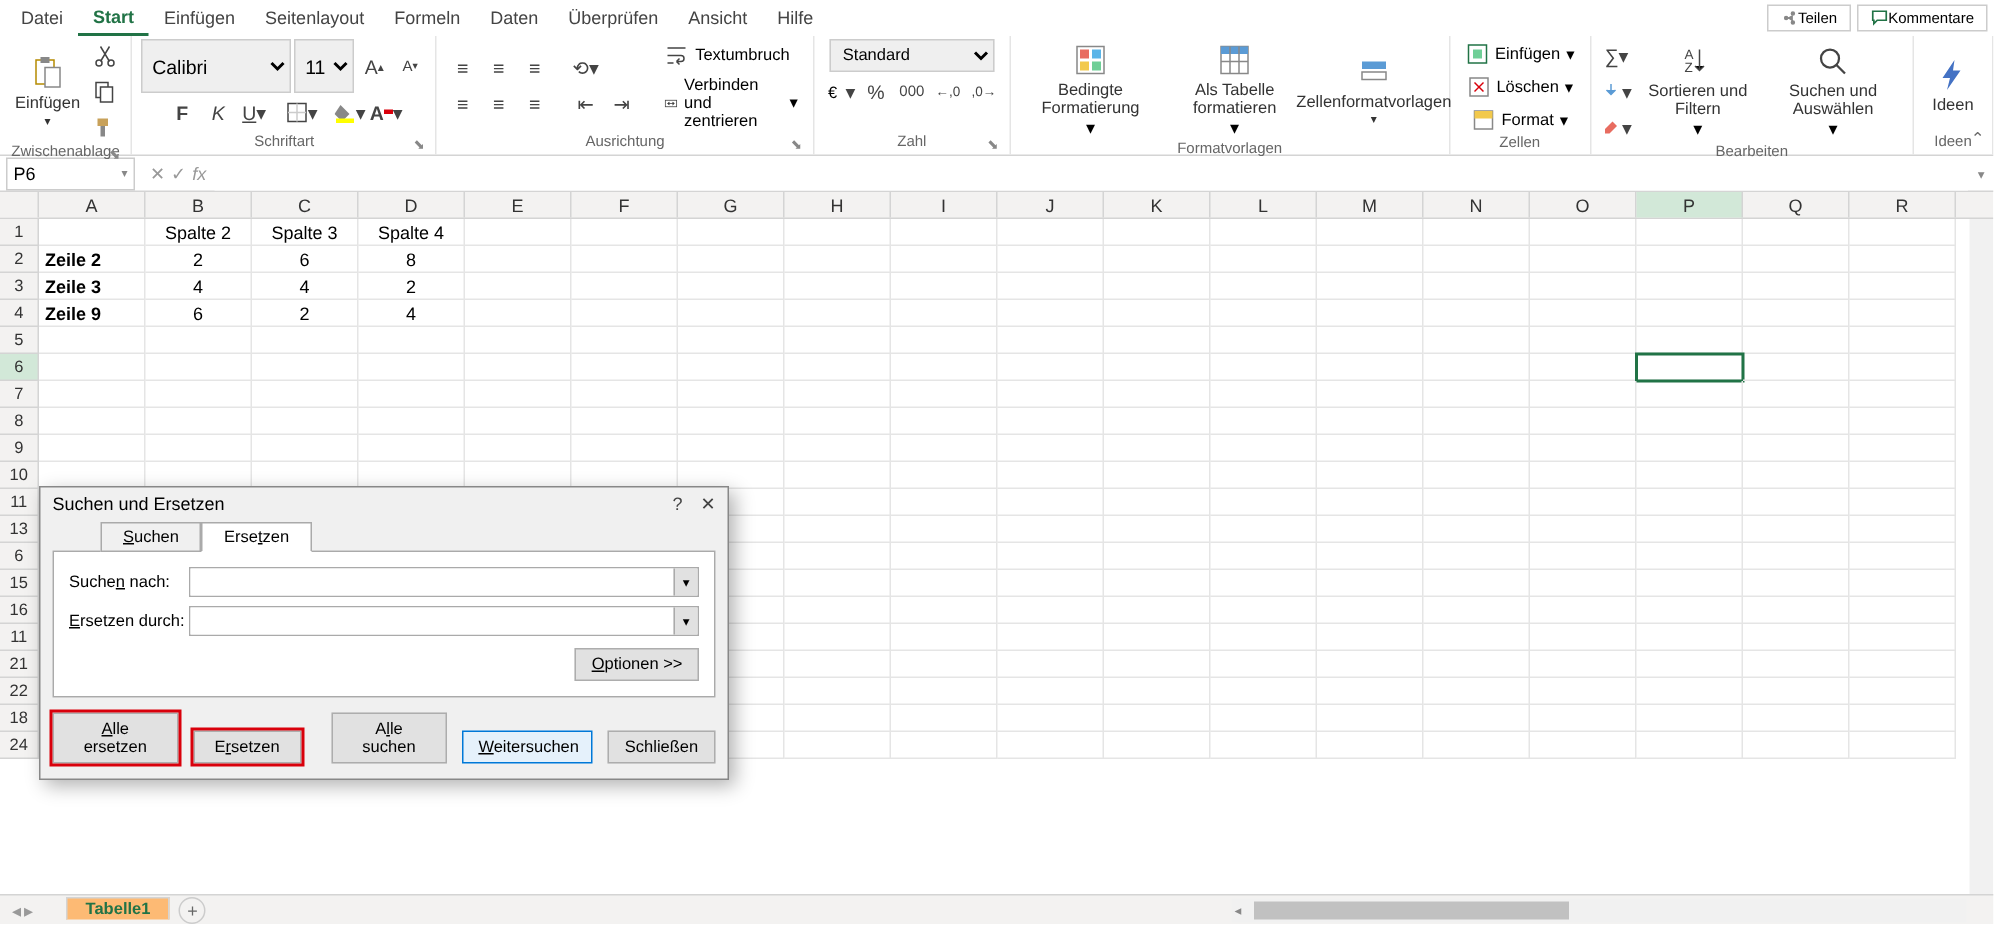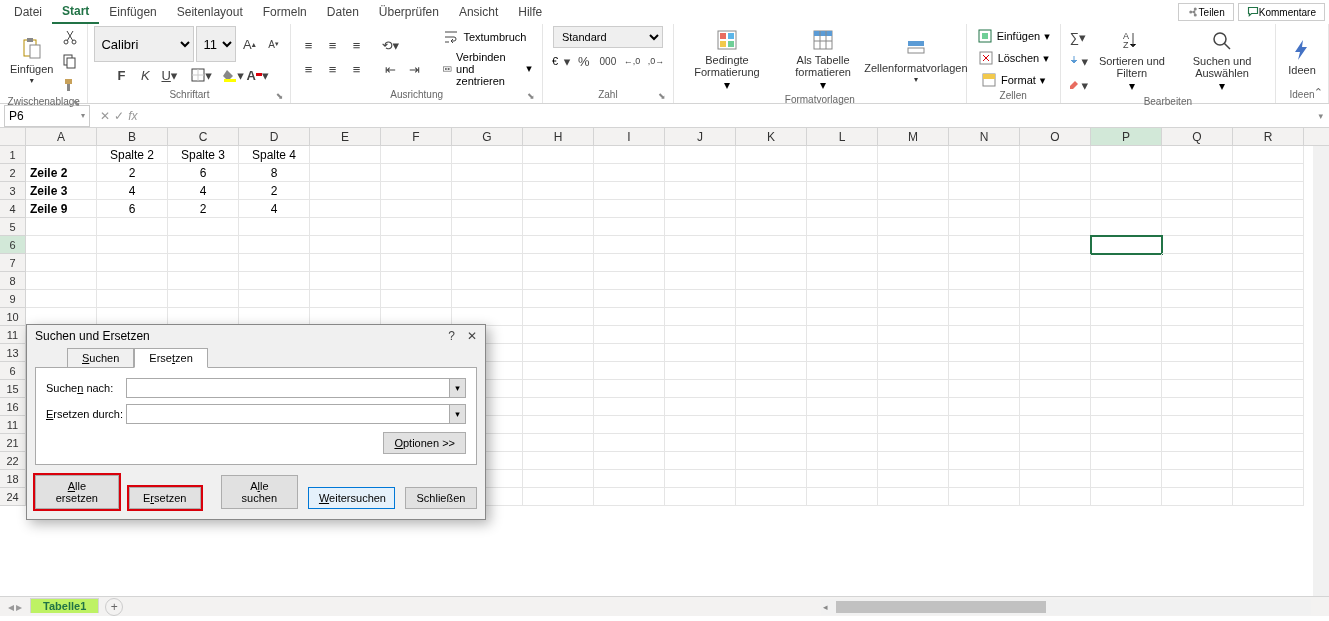"Tabelle1" .sheet-tab { background: #bef264 -> #fdba74; margin-left: none -> 14px }
